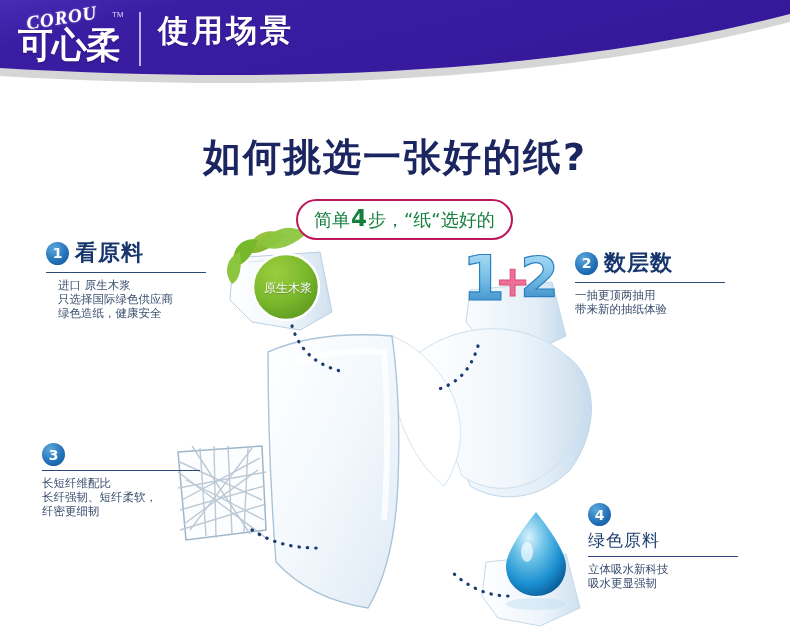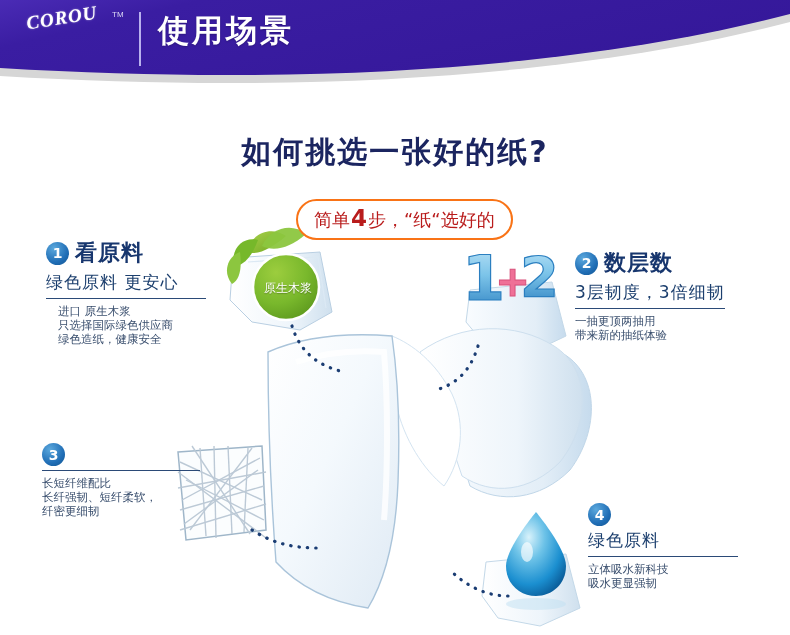"可心柔" div.brand-cn { html: none -> <div>可心柔</div> }
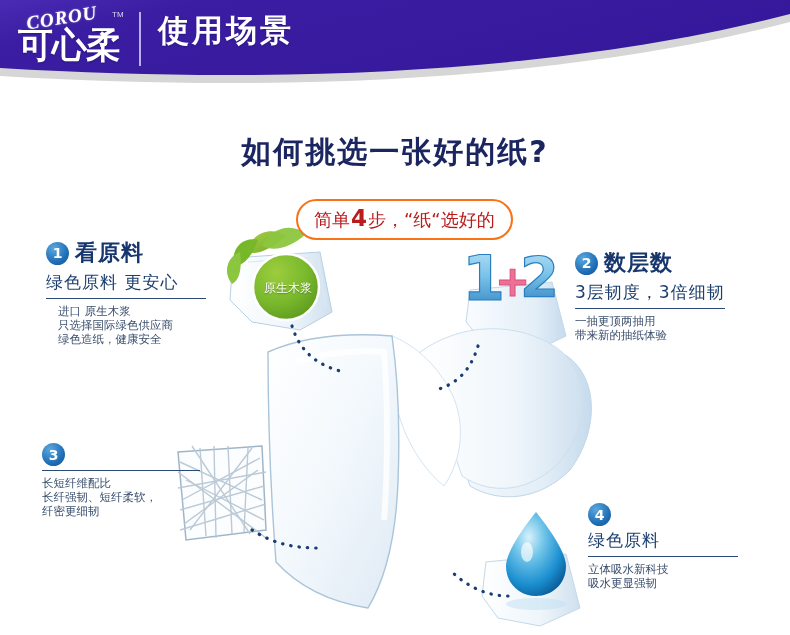"如何挑选一张好的纸?" .main-title { font-size: 30px -> 38px }
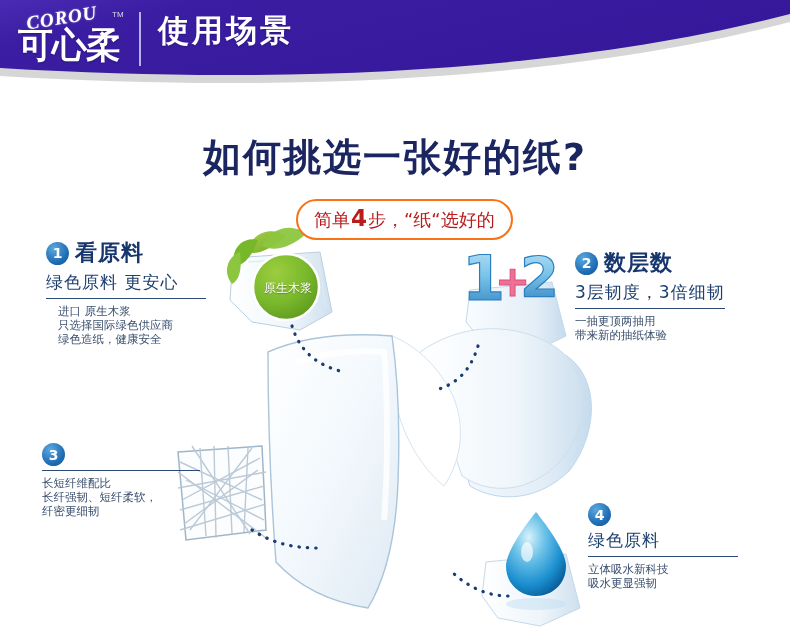"简单4步，“纸“选好的" .subtitle-bubble { border: 2px solid #f97316 -> 2px solid #be185d; color: #b91c1c -> #15803d }
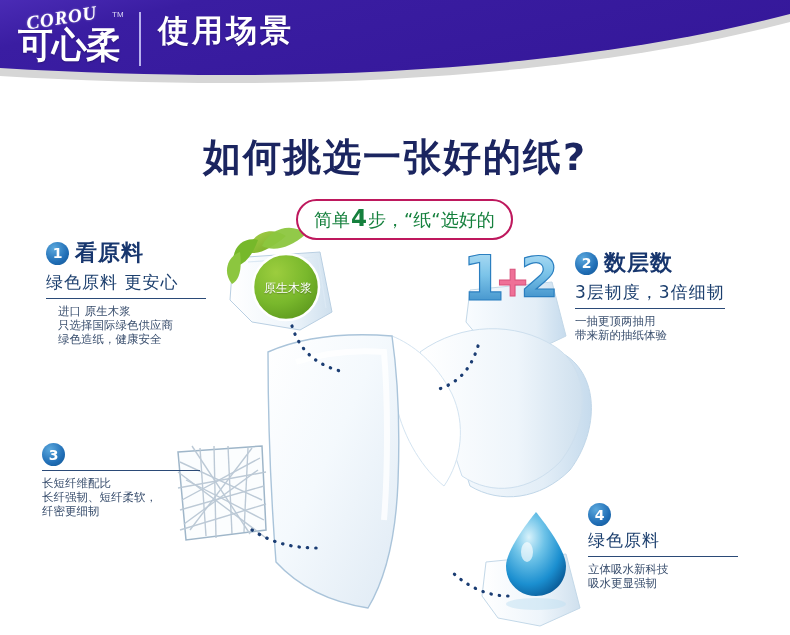"绿色原料 更安心" div.step-sub { html: <div>绿色原料 更安心</div> -> none }
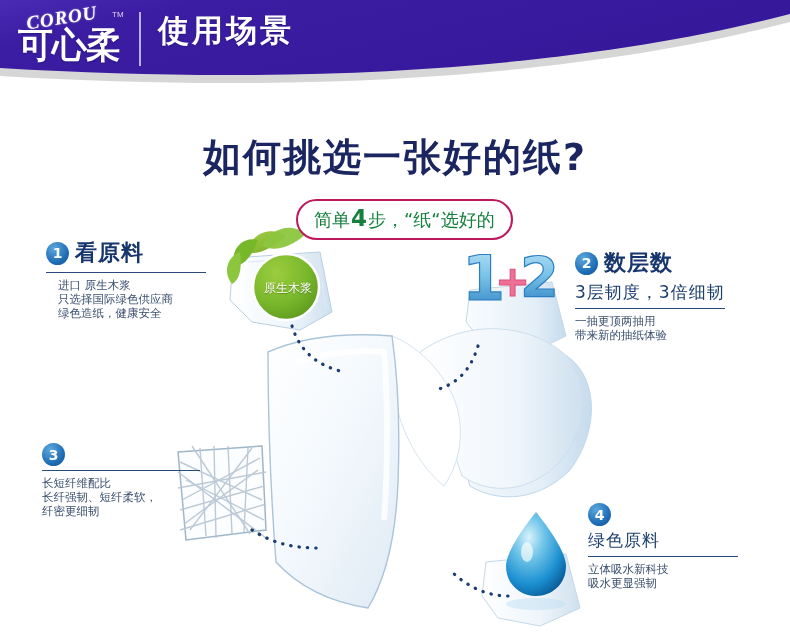"3层韧度，3倍细韧" div.step-sub { html: <div>3层韧度，3倍细韧</div> -> none }
